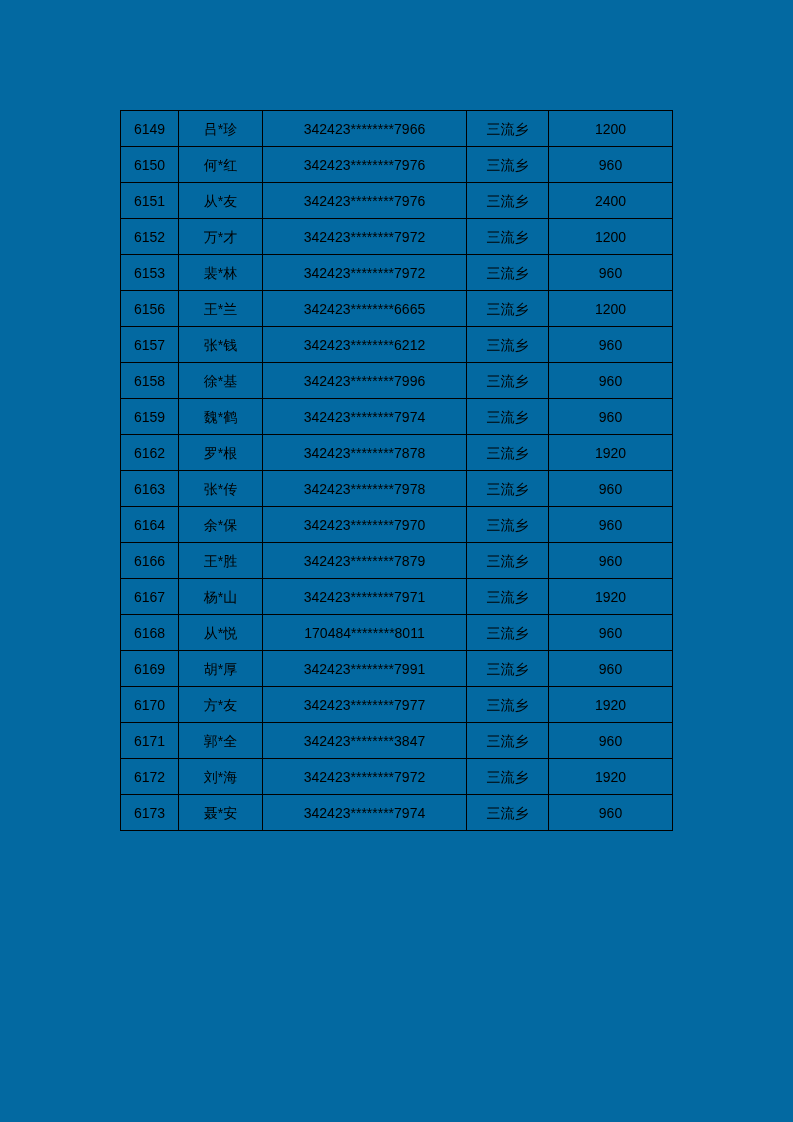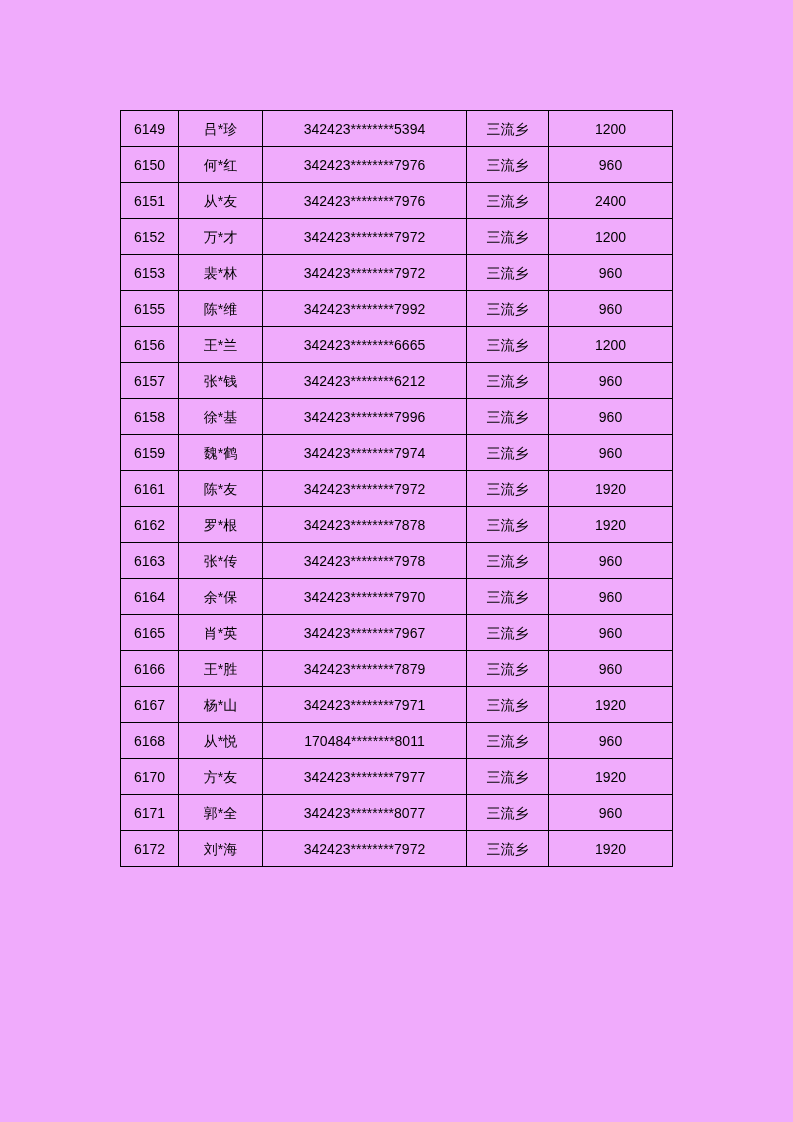"6149" .page { background: #f0abfc -> #0369a1 }
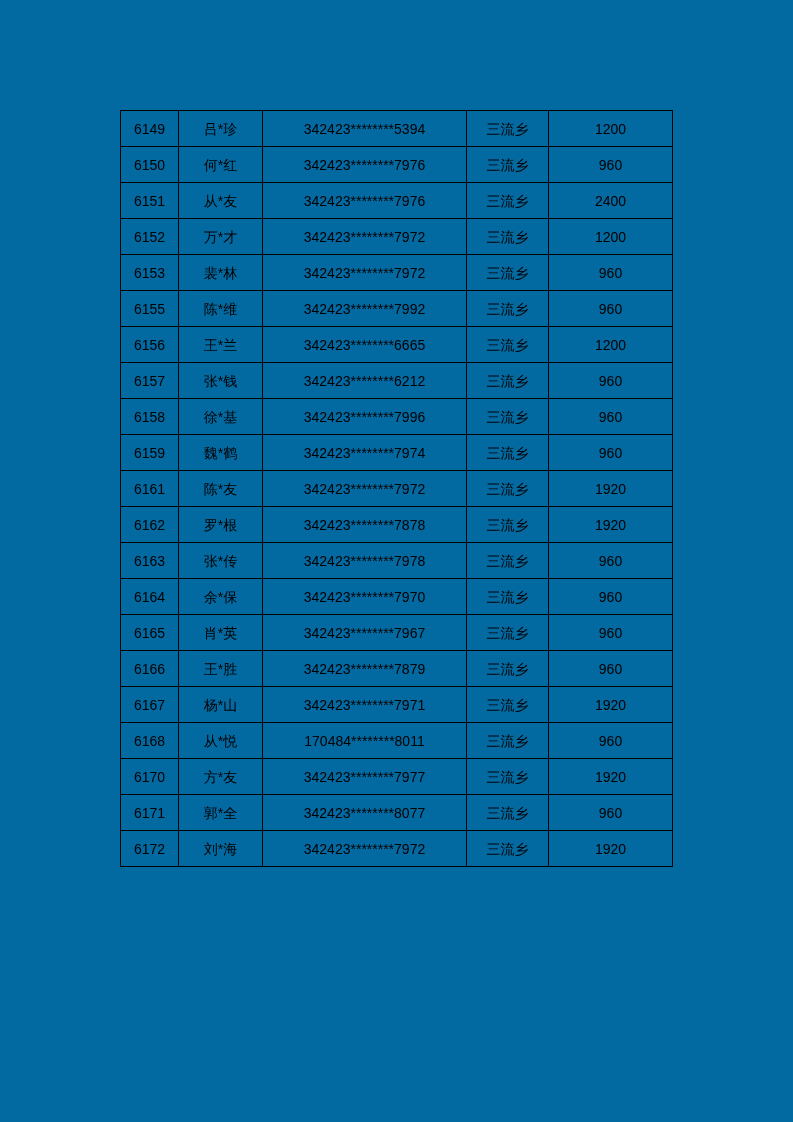"342423********5394" td { text: 5394 -> 7966 }
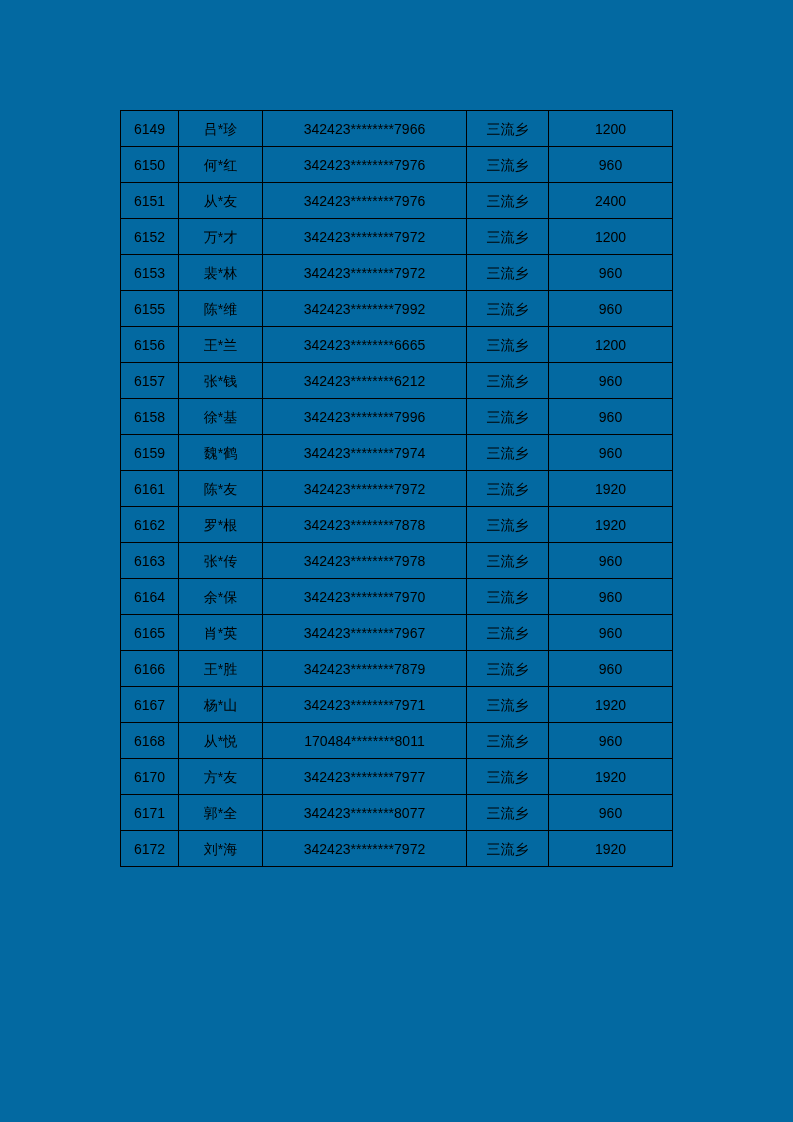"6155" tr { html: <tr> <td>6155</td> <td>陈*维</td> <td>342423********7992</td> <td>三流乡</td> <td>960</td> </tr> -> none }
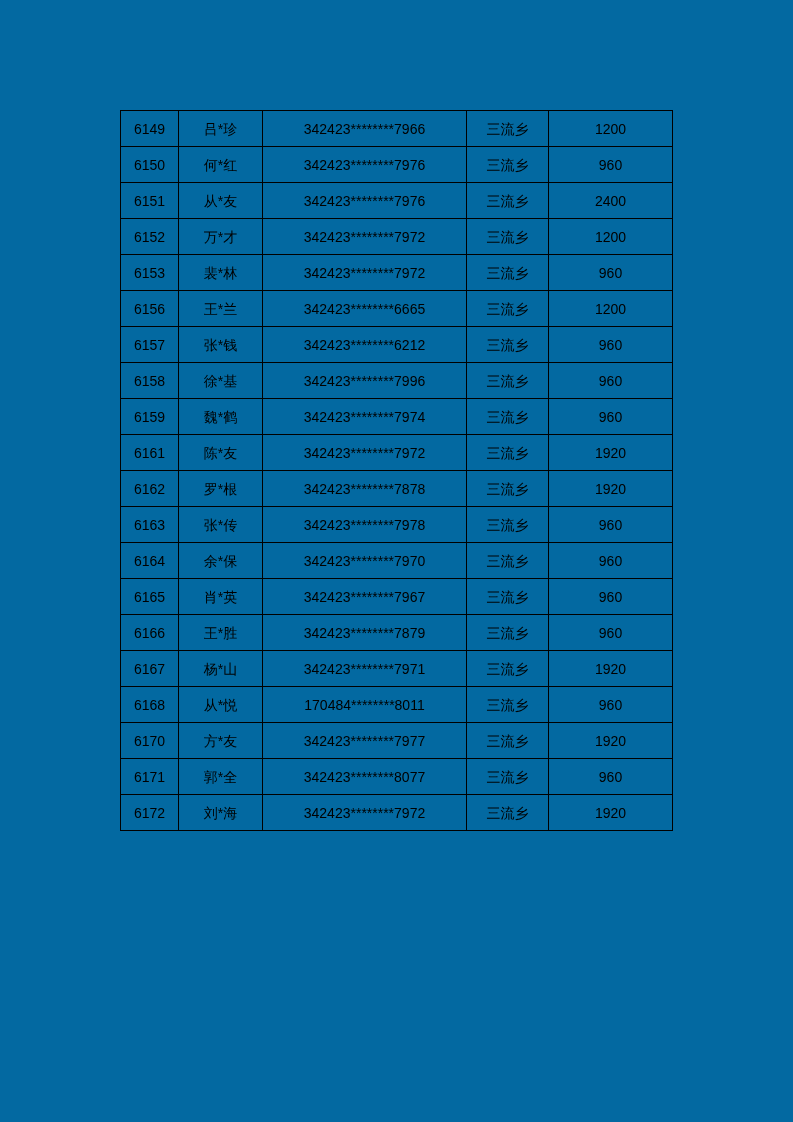"6161" tr { html: <tr> <td>6161</td> <td>陈*友</td> <td>342423********7972</td> <td>三流乡</td> <td>1920</td> </tr> -> none }
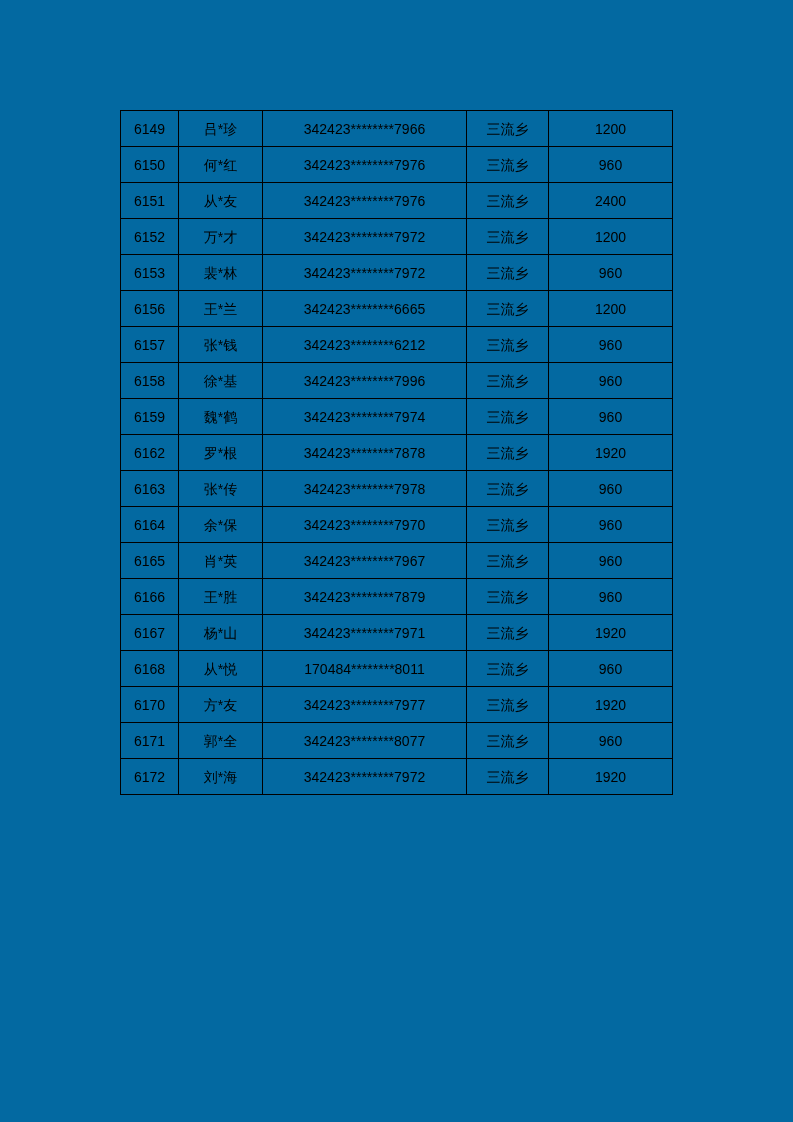"6165" tr { html: <tr> <td>6165</td> <td>肖*英</td> <td>342423********7967</td> <td>三流乡</td> <td>960</td> </tr> -> none }
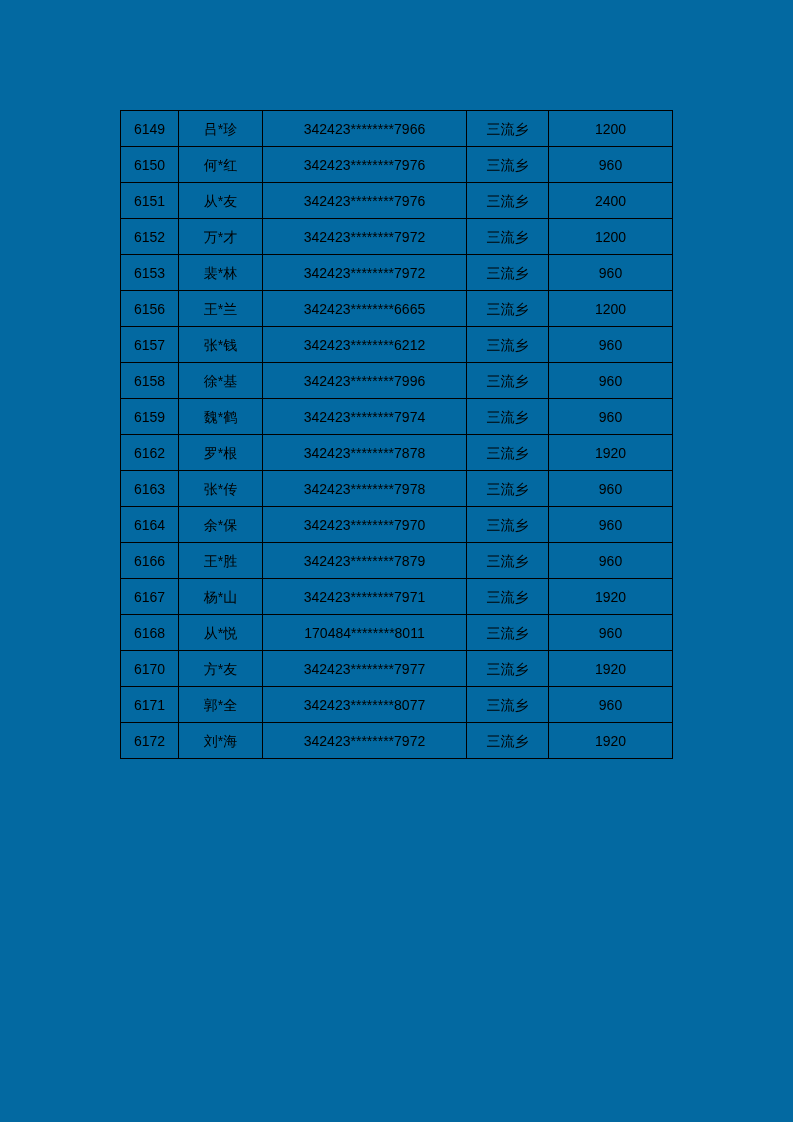"6169" tr { html: none -> <tr> <td>6169</td> <td>胡*厚</td> <td>342423********7991</td> <td>三流乡</td> <td>960</td> </tr> }
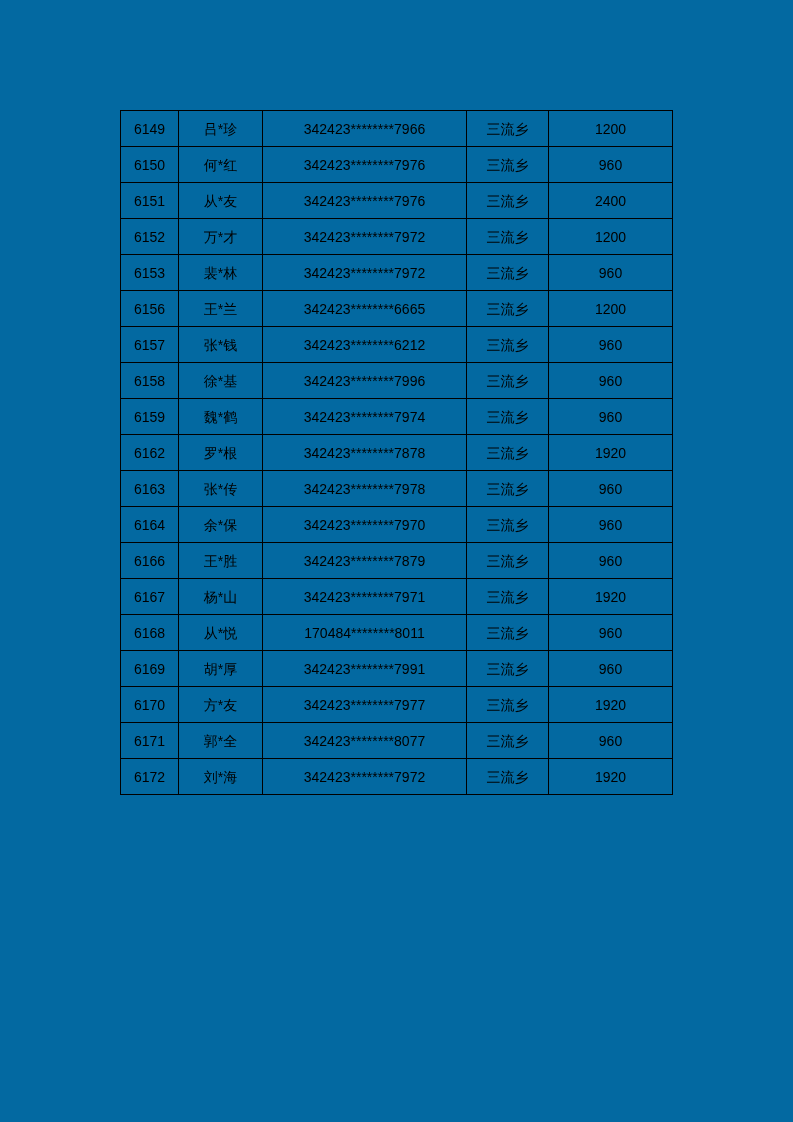"342423********8077" td { text: 8077 -> 3847 }
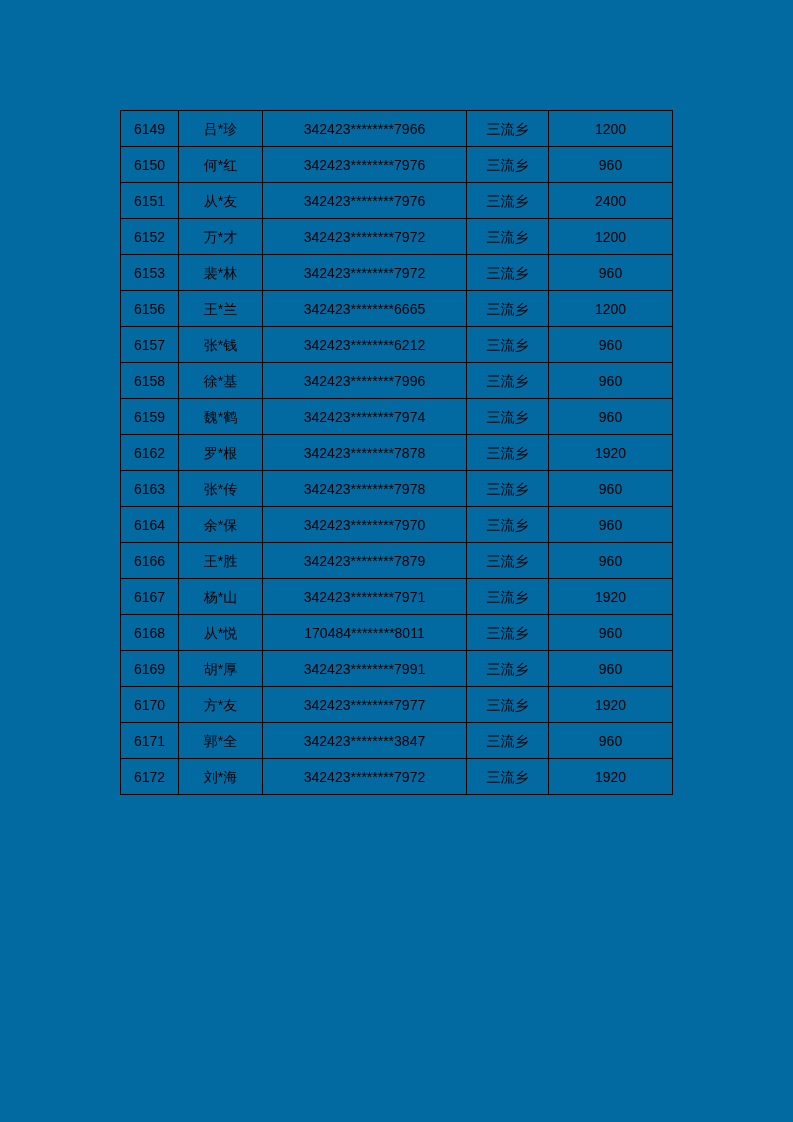"6173" tr { html: none -> <tr> <td>6173</td> <td>聂*安</td> <td>342423********7974</td> <td>三流乡</td> <td>960</td> </tr> }
